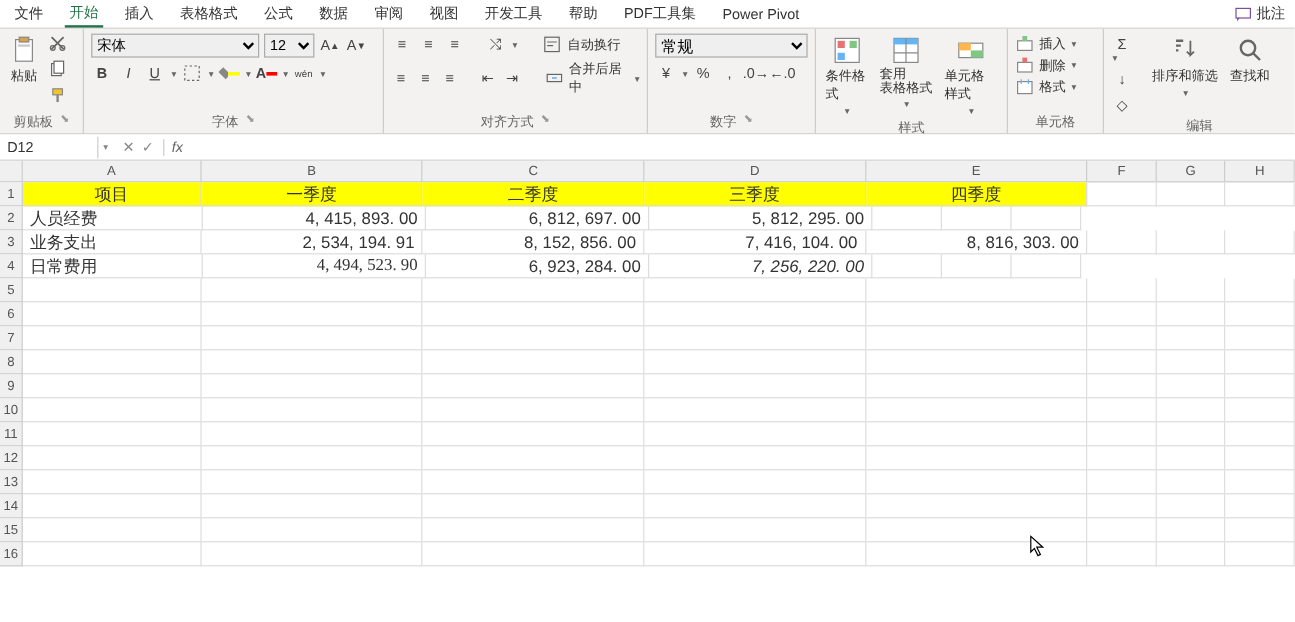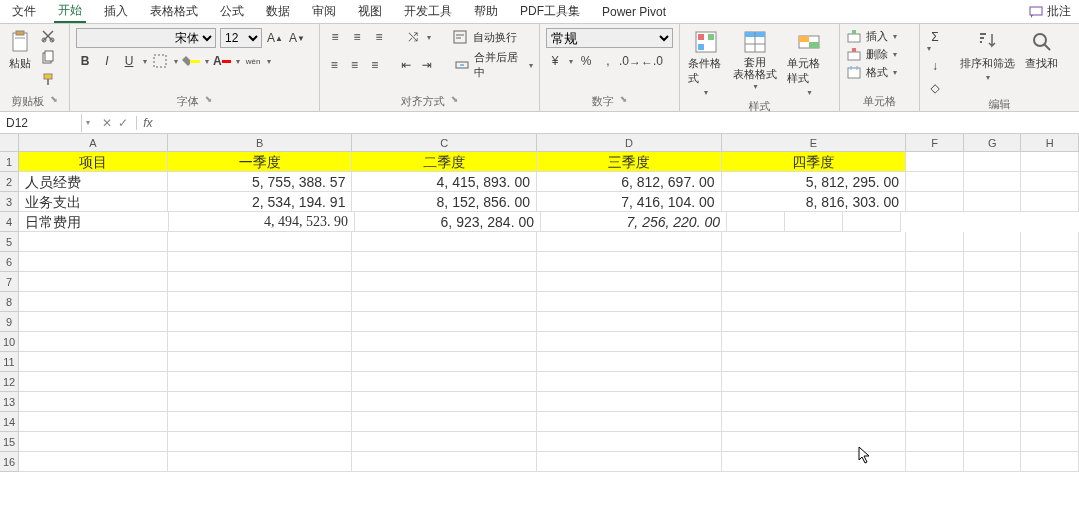"宋体" select.font-name { text-align: right -> none }
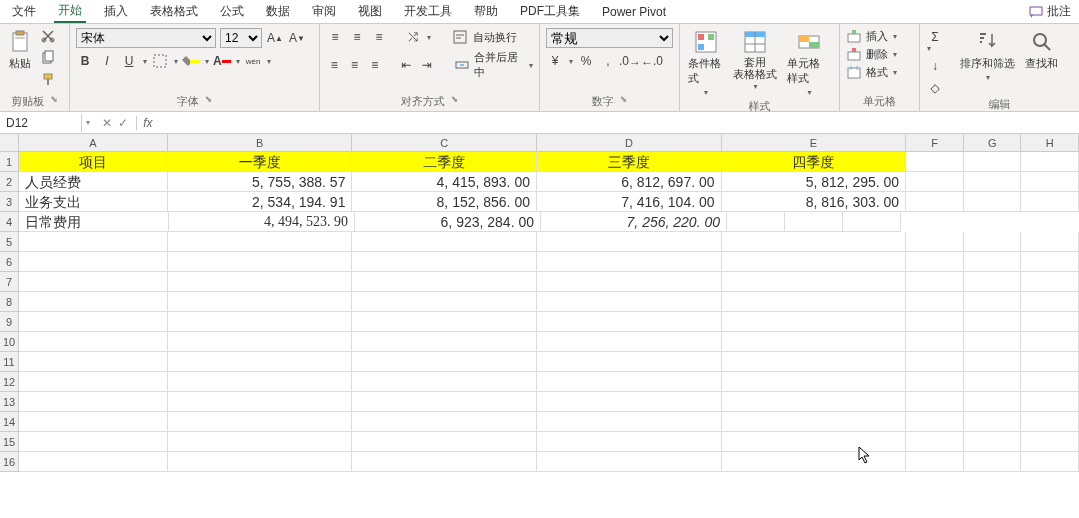"套用" span { text-align: center -> none }
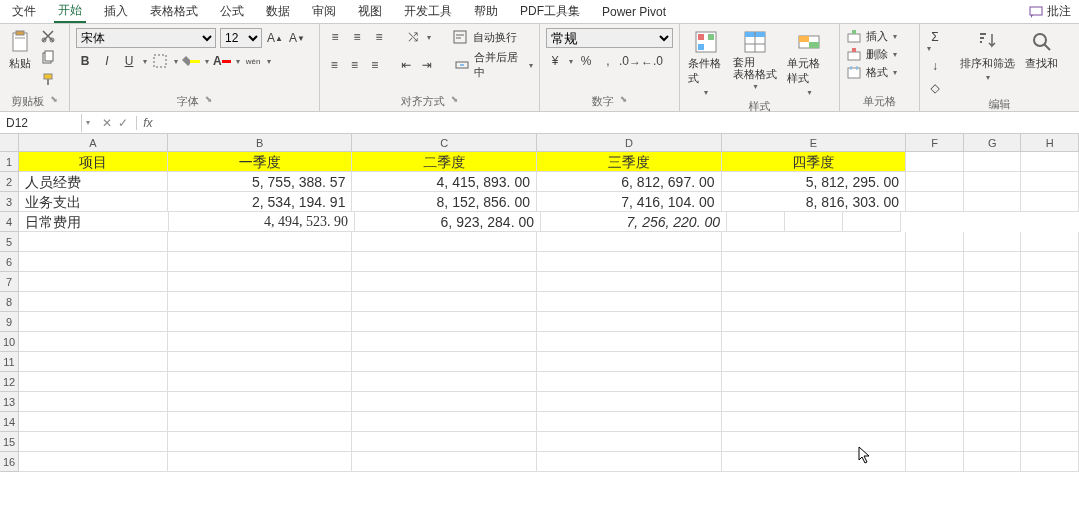"5, 755, 388. 57" div.cell { html: <div>5, 755, 388. 57</div> -> none }
